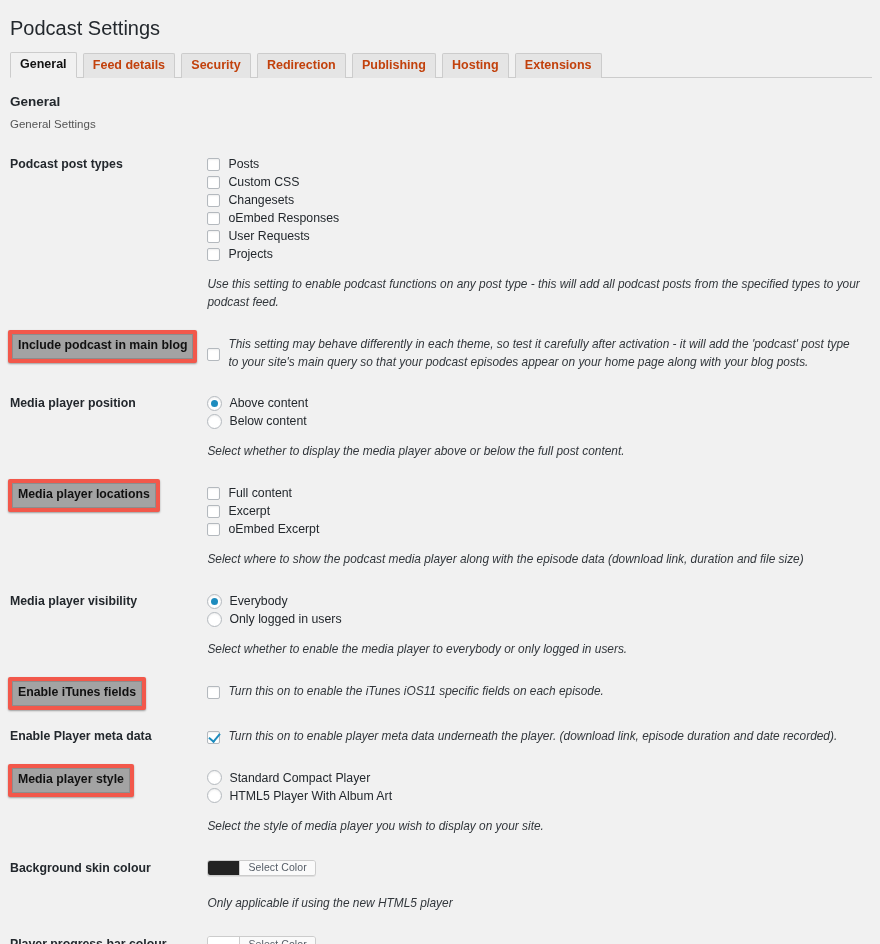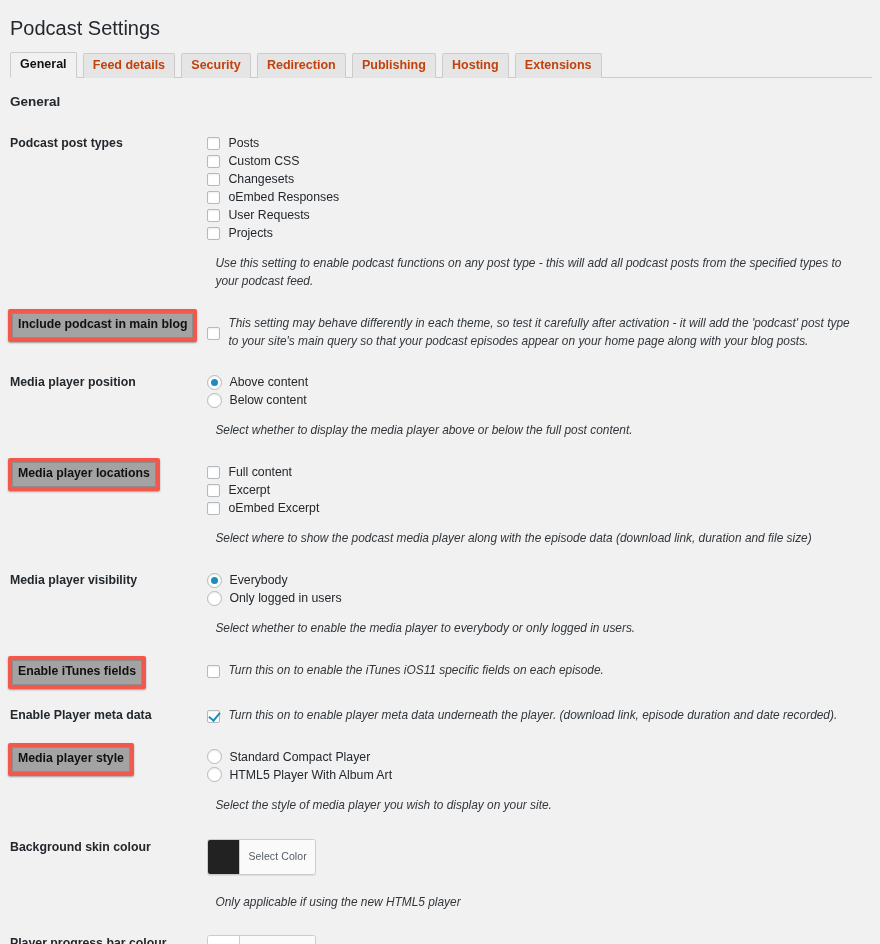"General Settings" p.section-desc { html: none -> <p>General Settings</p> }
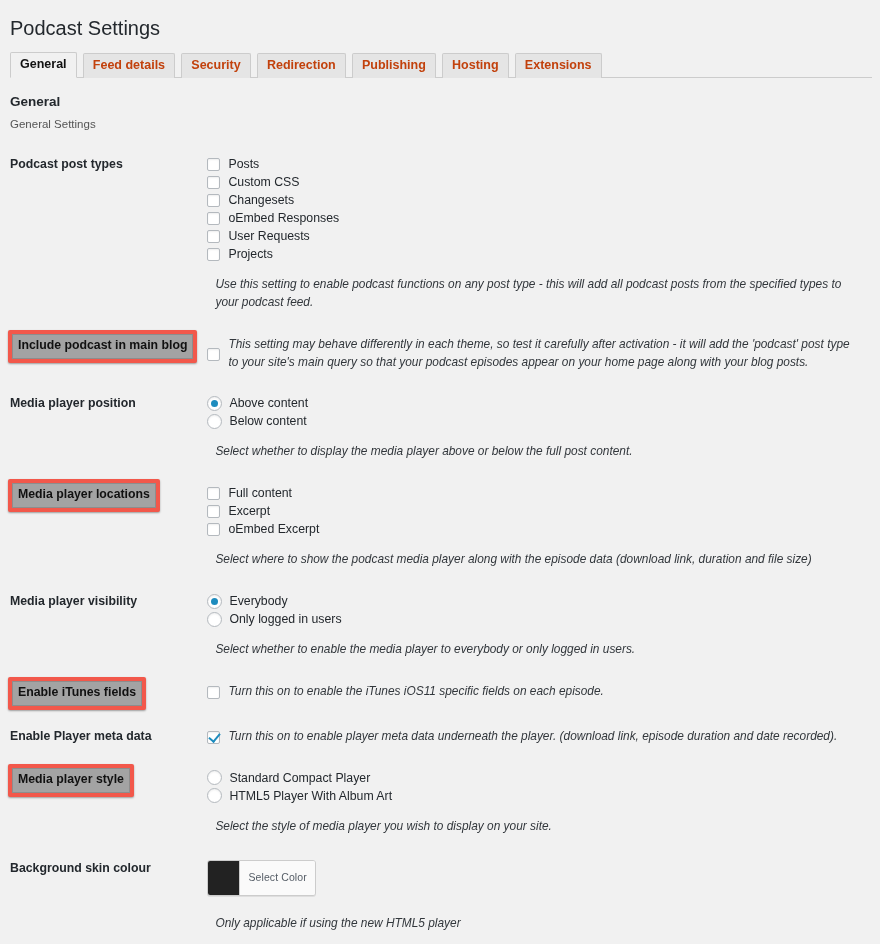"Use this setting to enable" p.desc { margin: 14px 0 0 8px -> 14px 0 0 0 }
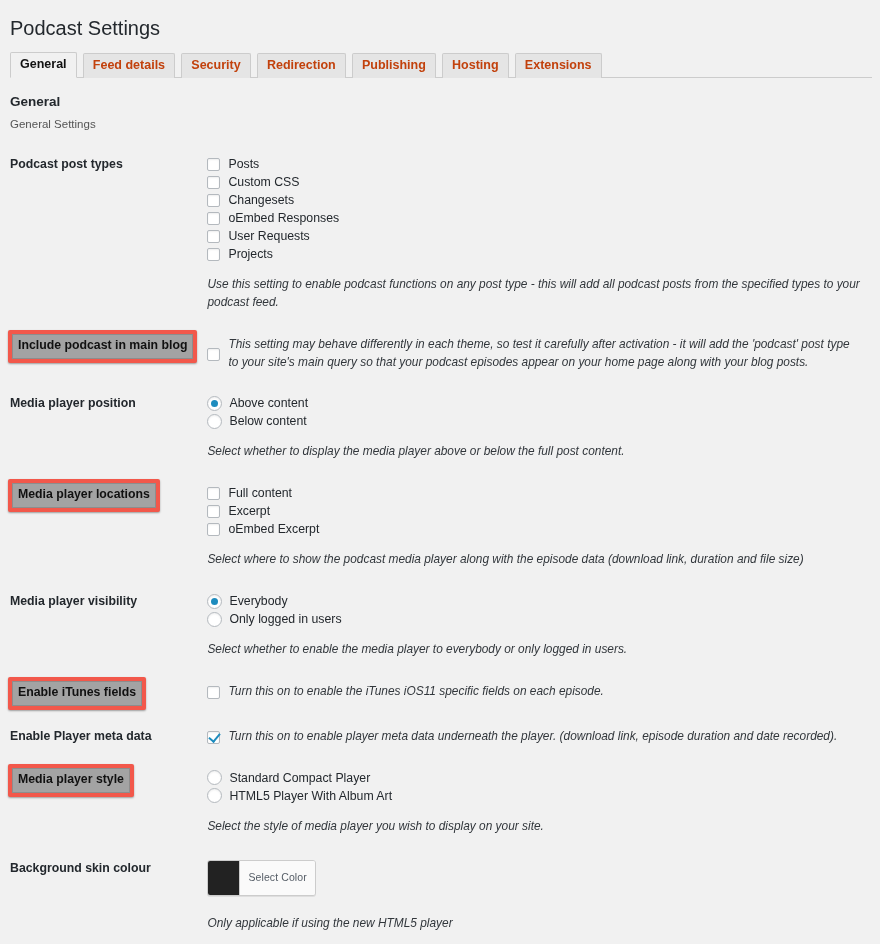"Select Color" .color-picker { height: 36px -> 16px }
